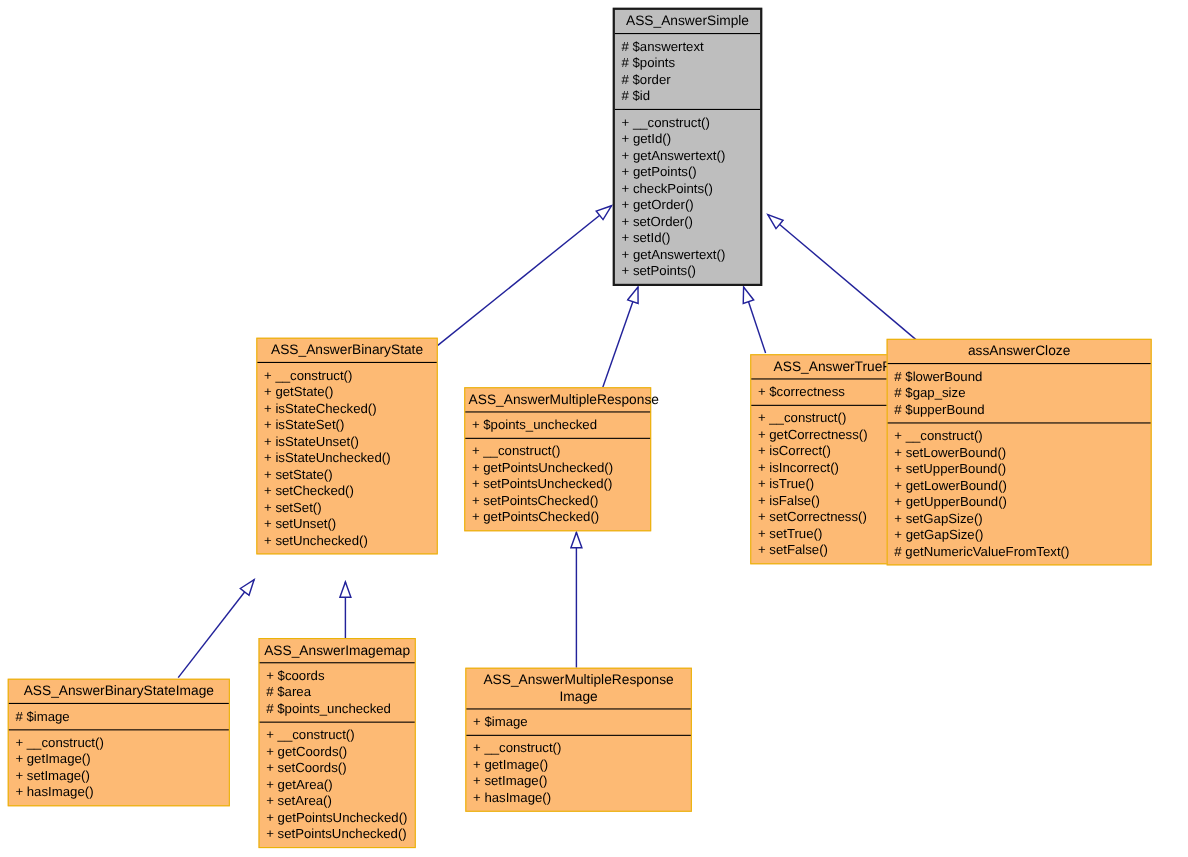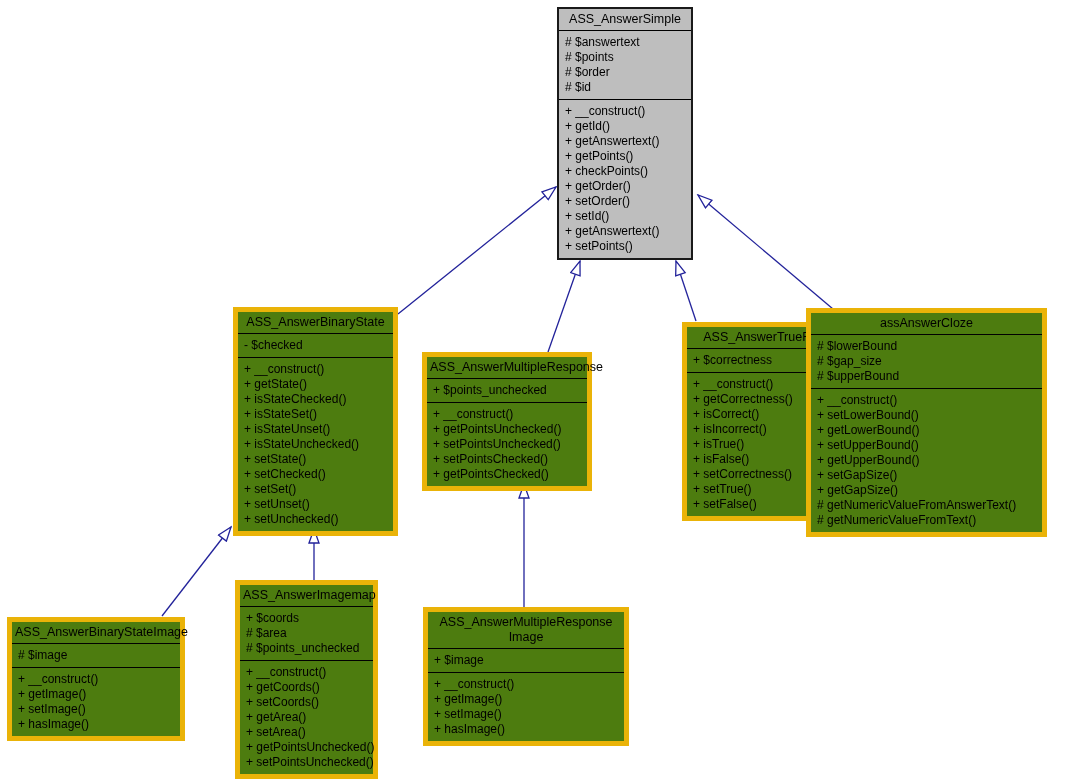"ASS_AnswerBinaryState" .cls { background: #4d7c0f -> #fdba74; border: 5px solid #eab308 -> 1px solid #eab308 }
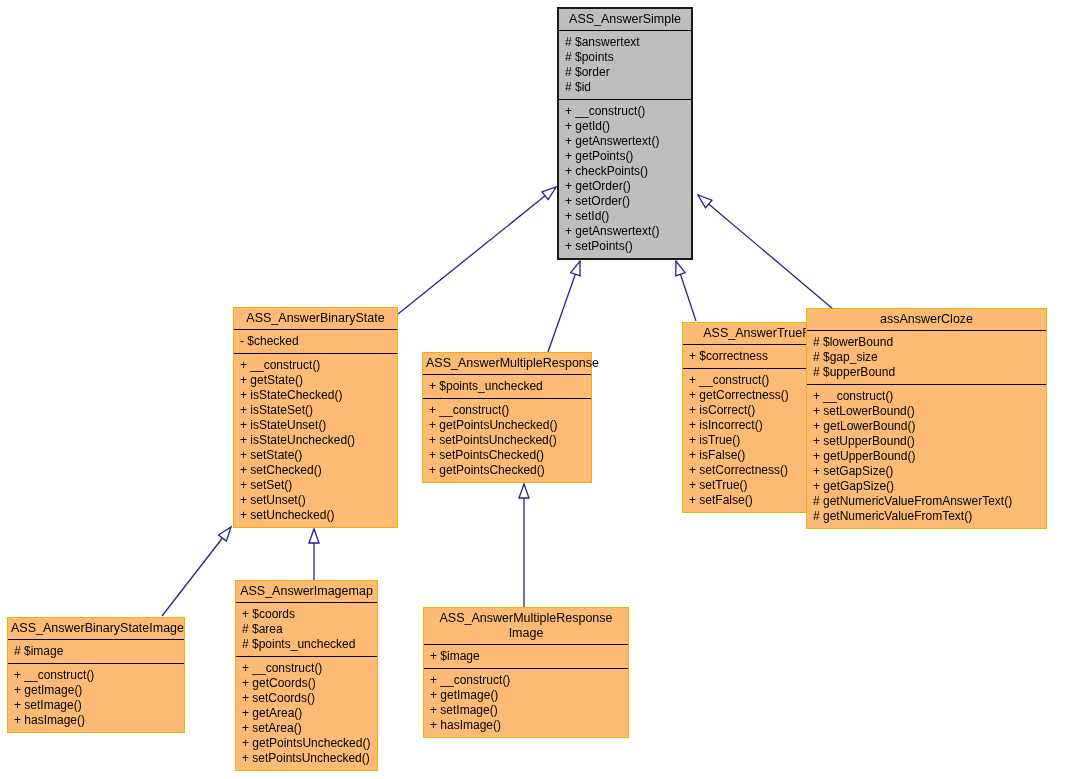"- $checked" div.cls-sec { html: <div> <div>- $checked</div> </div> -> none }
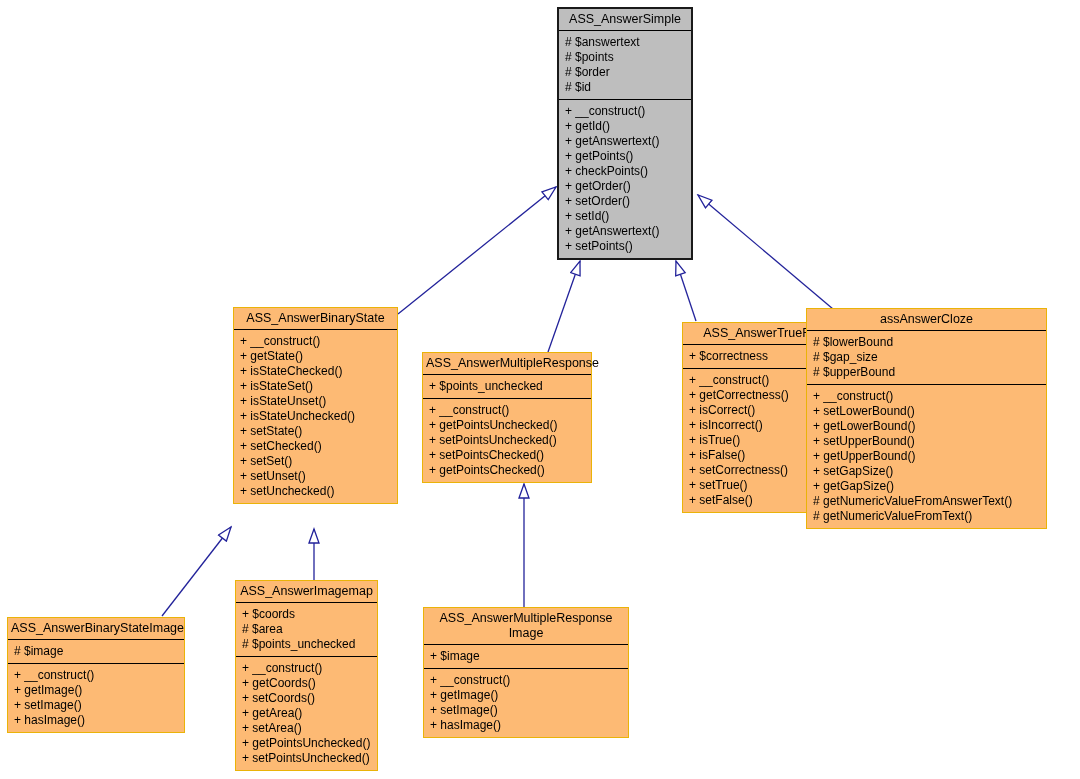"+ getLowerBound()" div { order: before "+ setUpperBound()" -> after "+ setUpperBound()" }
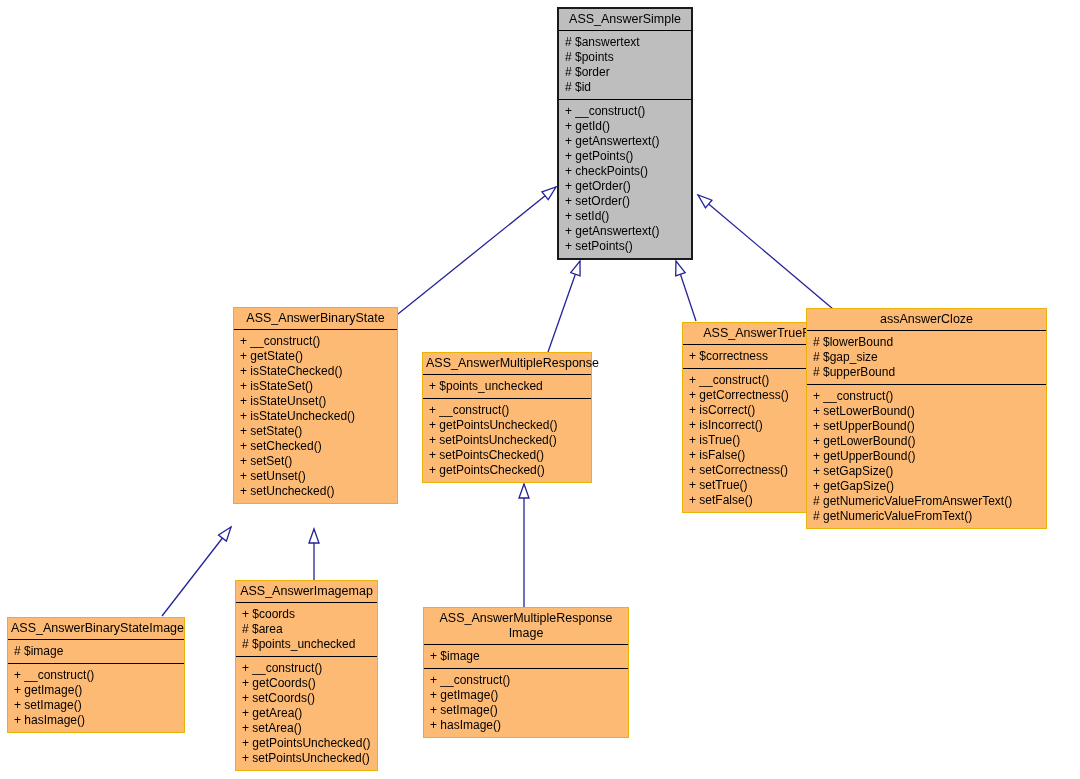"# getNumericValueFromAnswerText()" div { html: <div># getNumericValueFromAnswerText()</div> -> none }
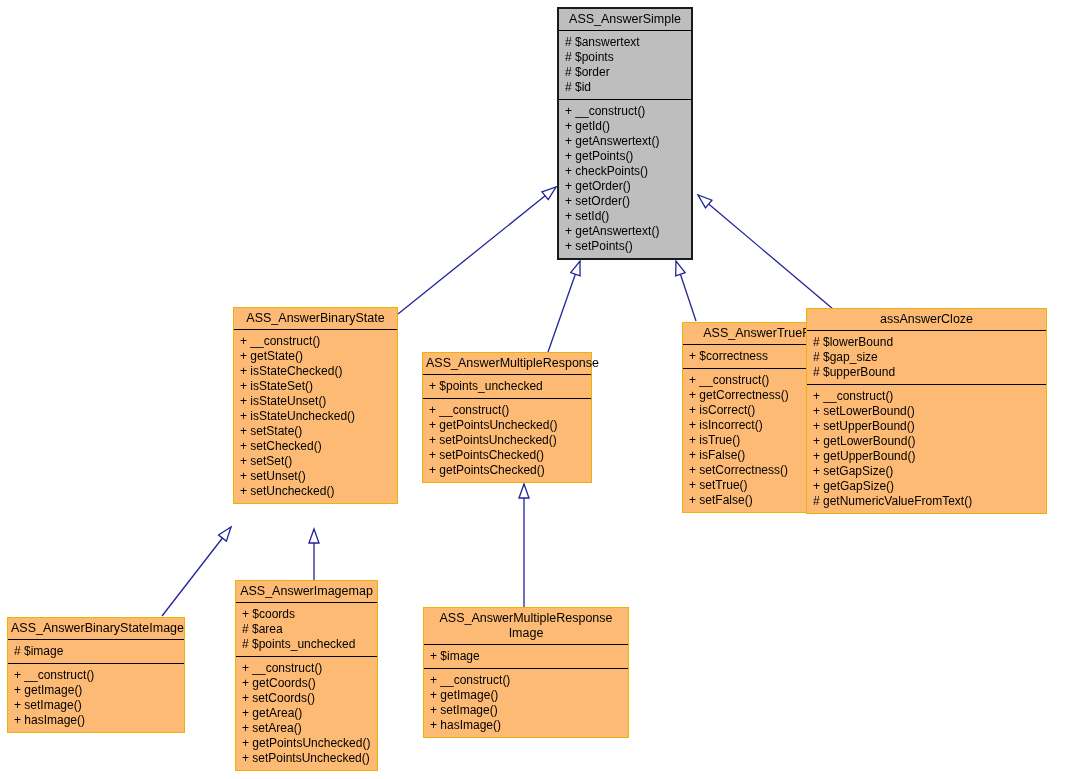"ASS_AnswerBinaryStateImage" div.cls { width: 178px -> 202px }
